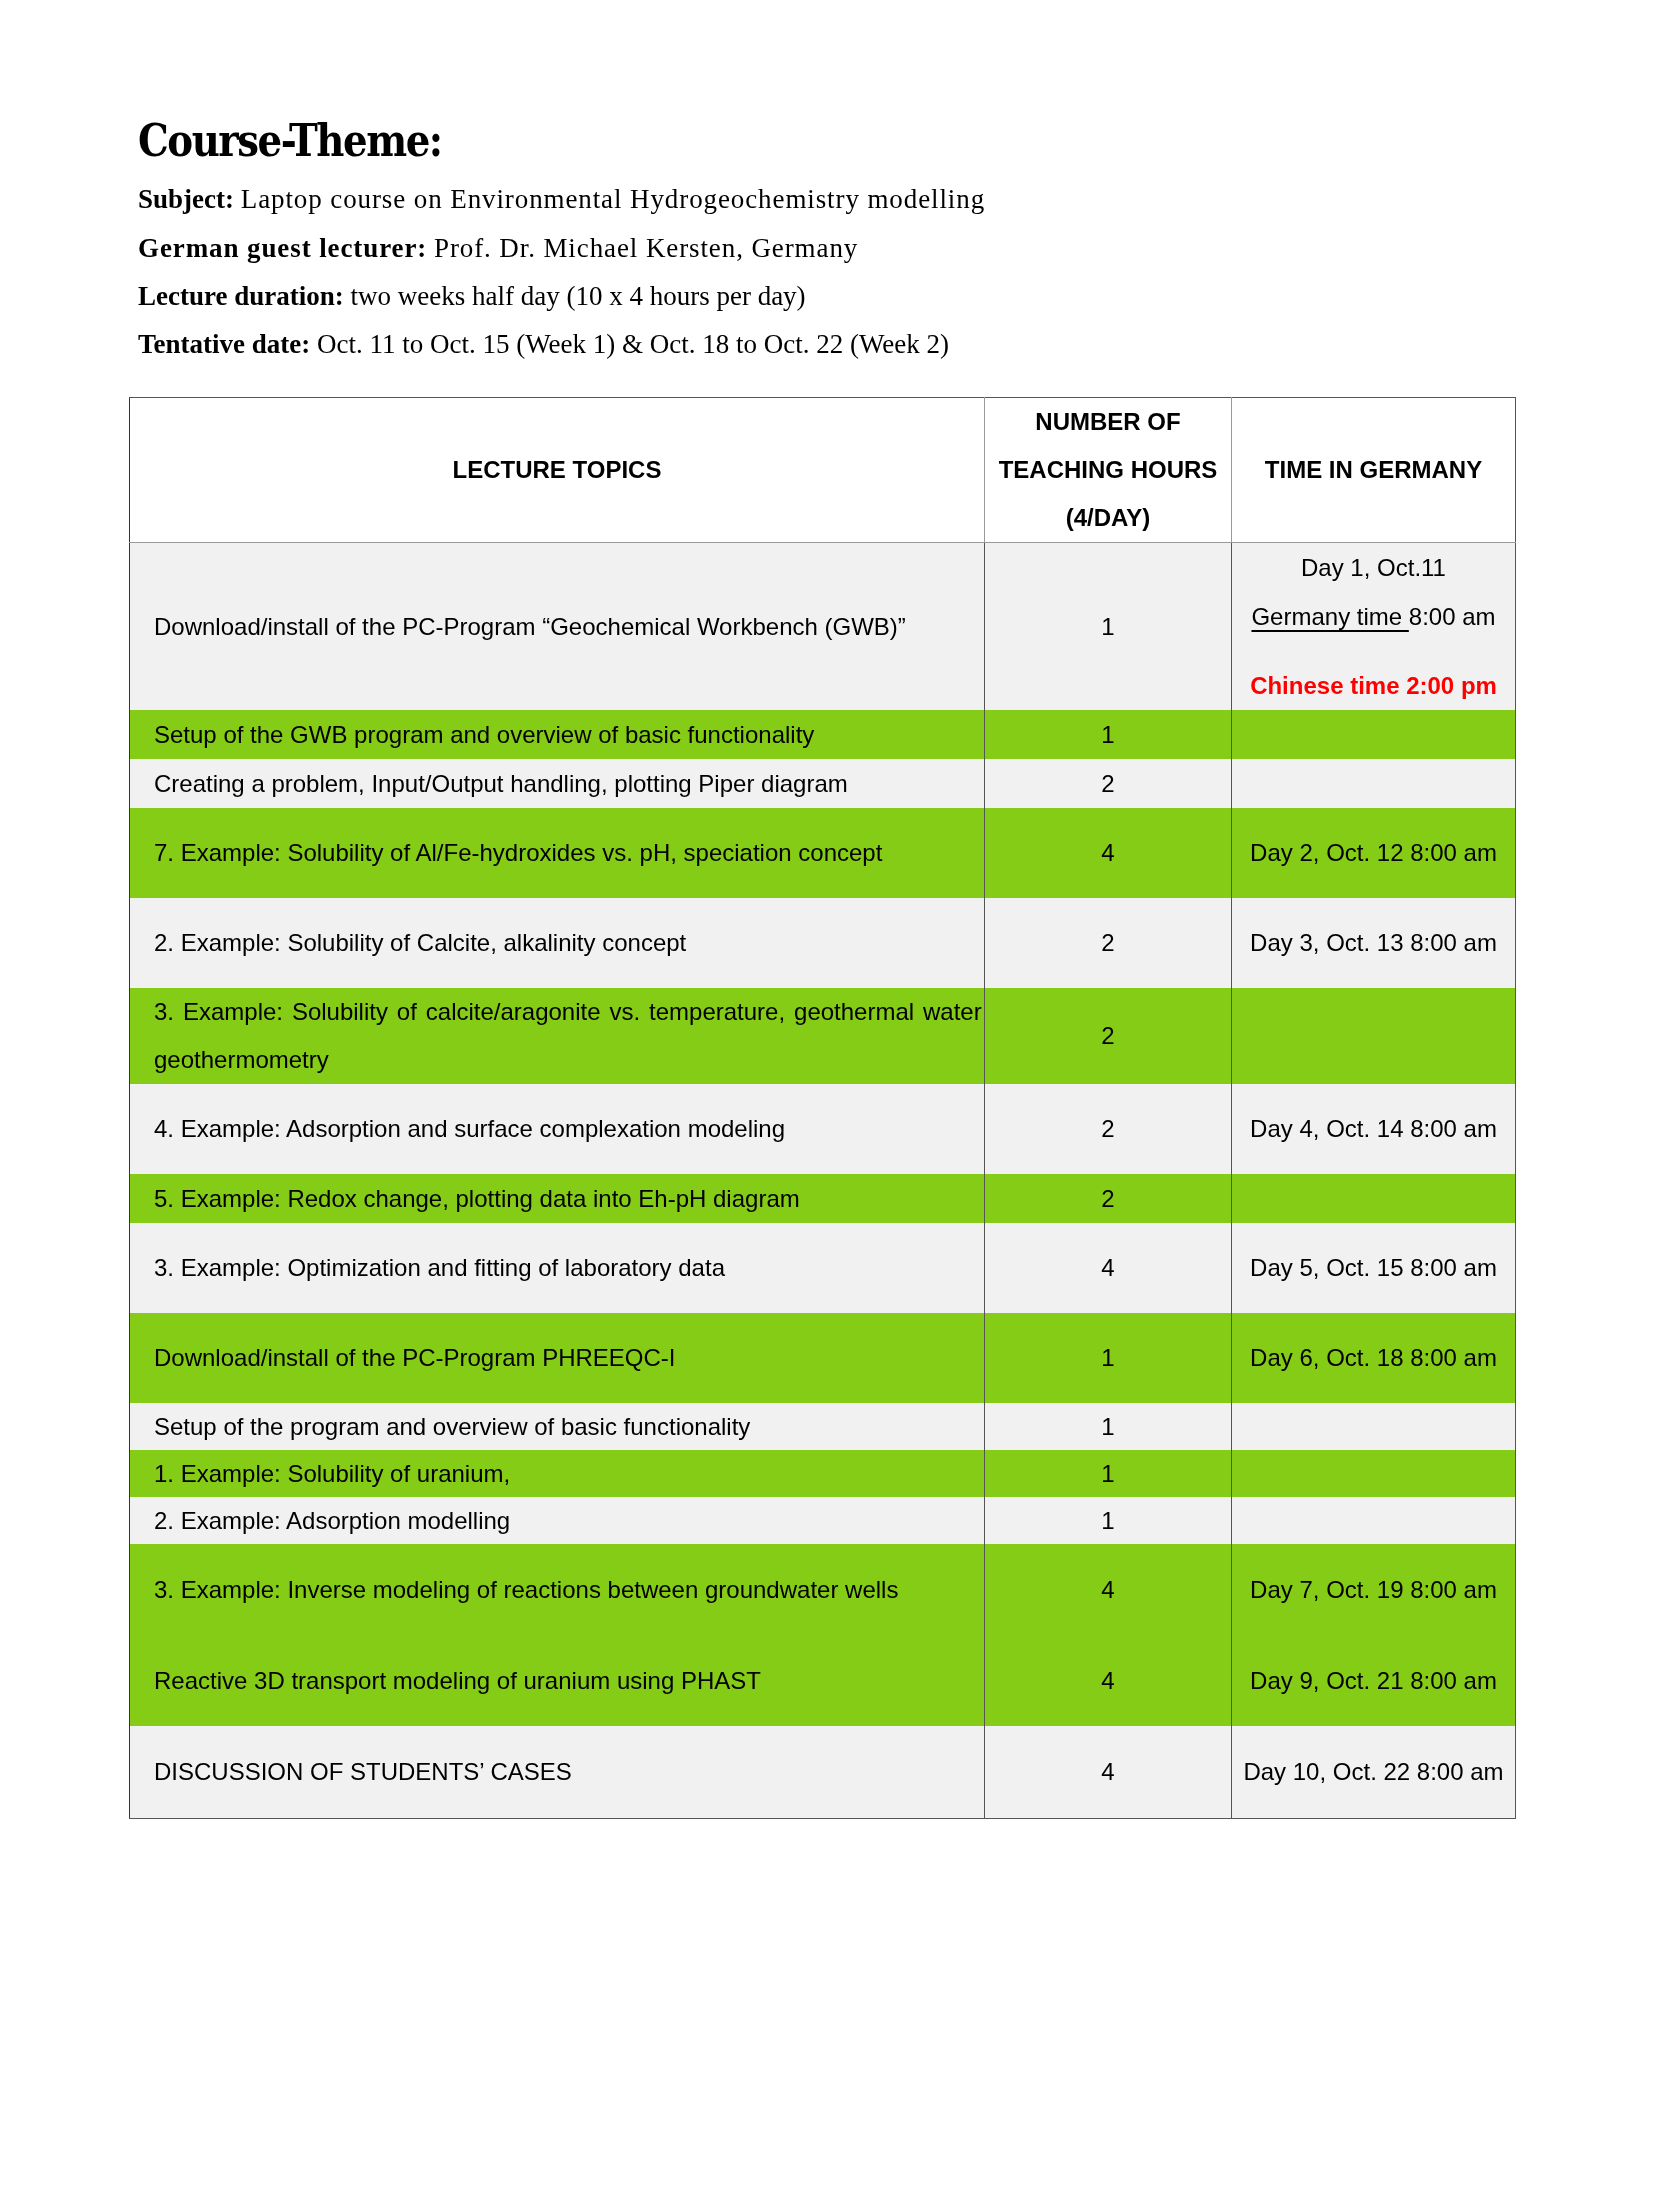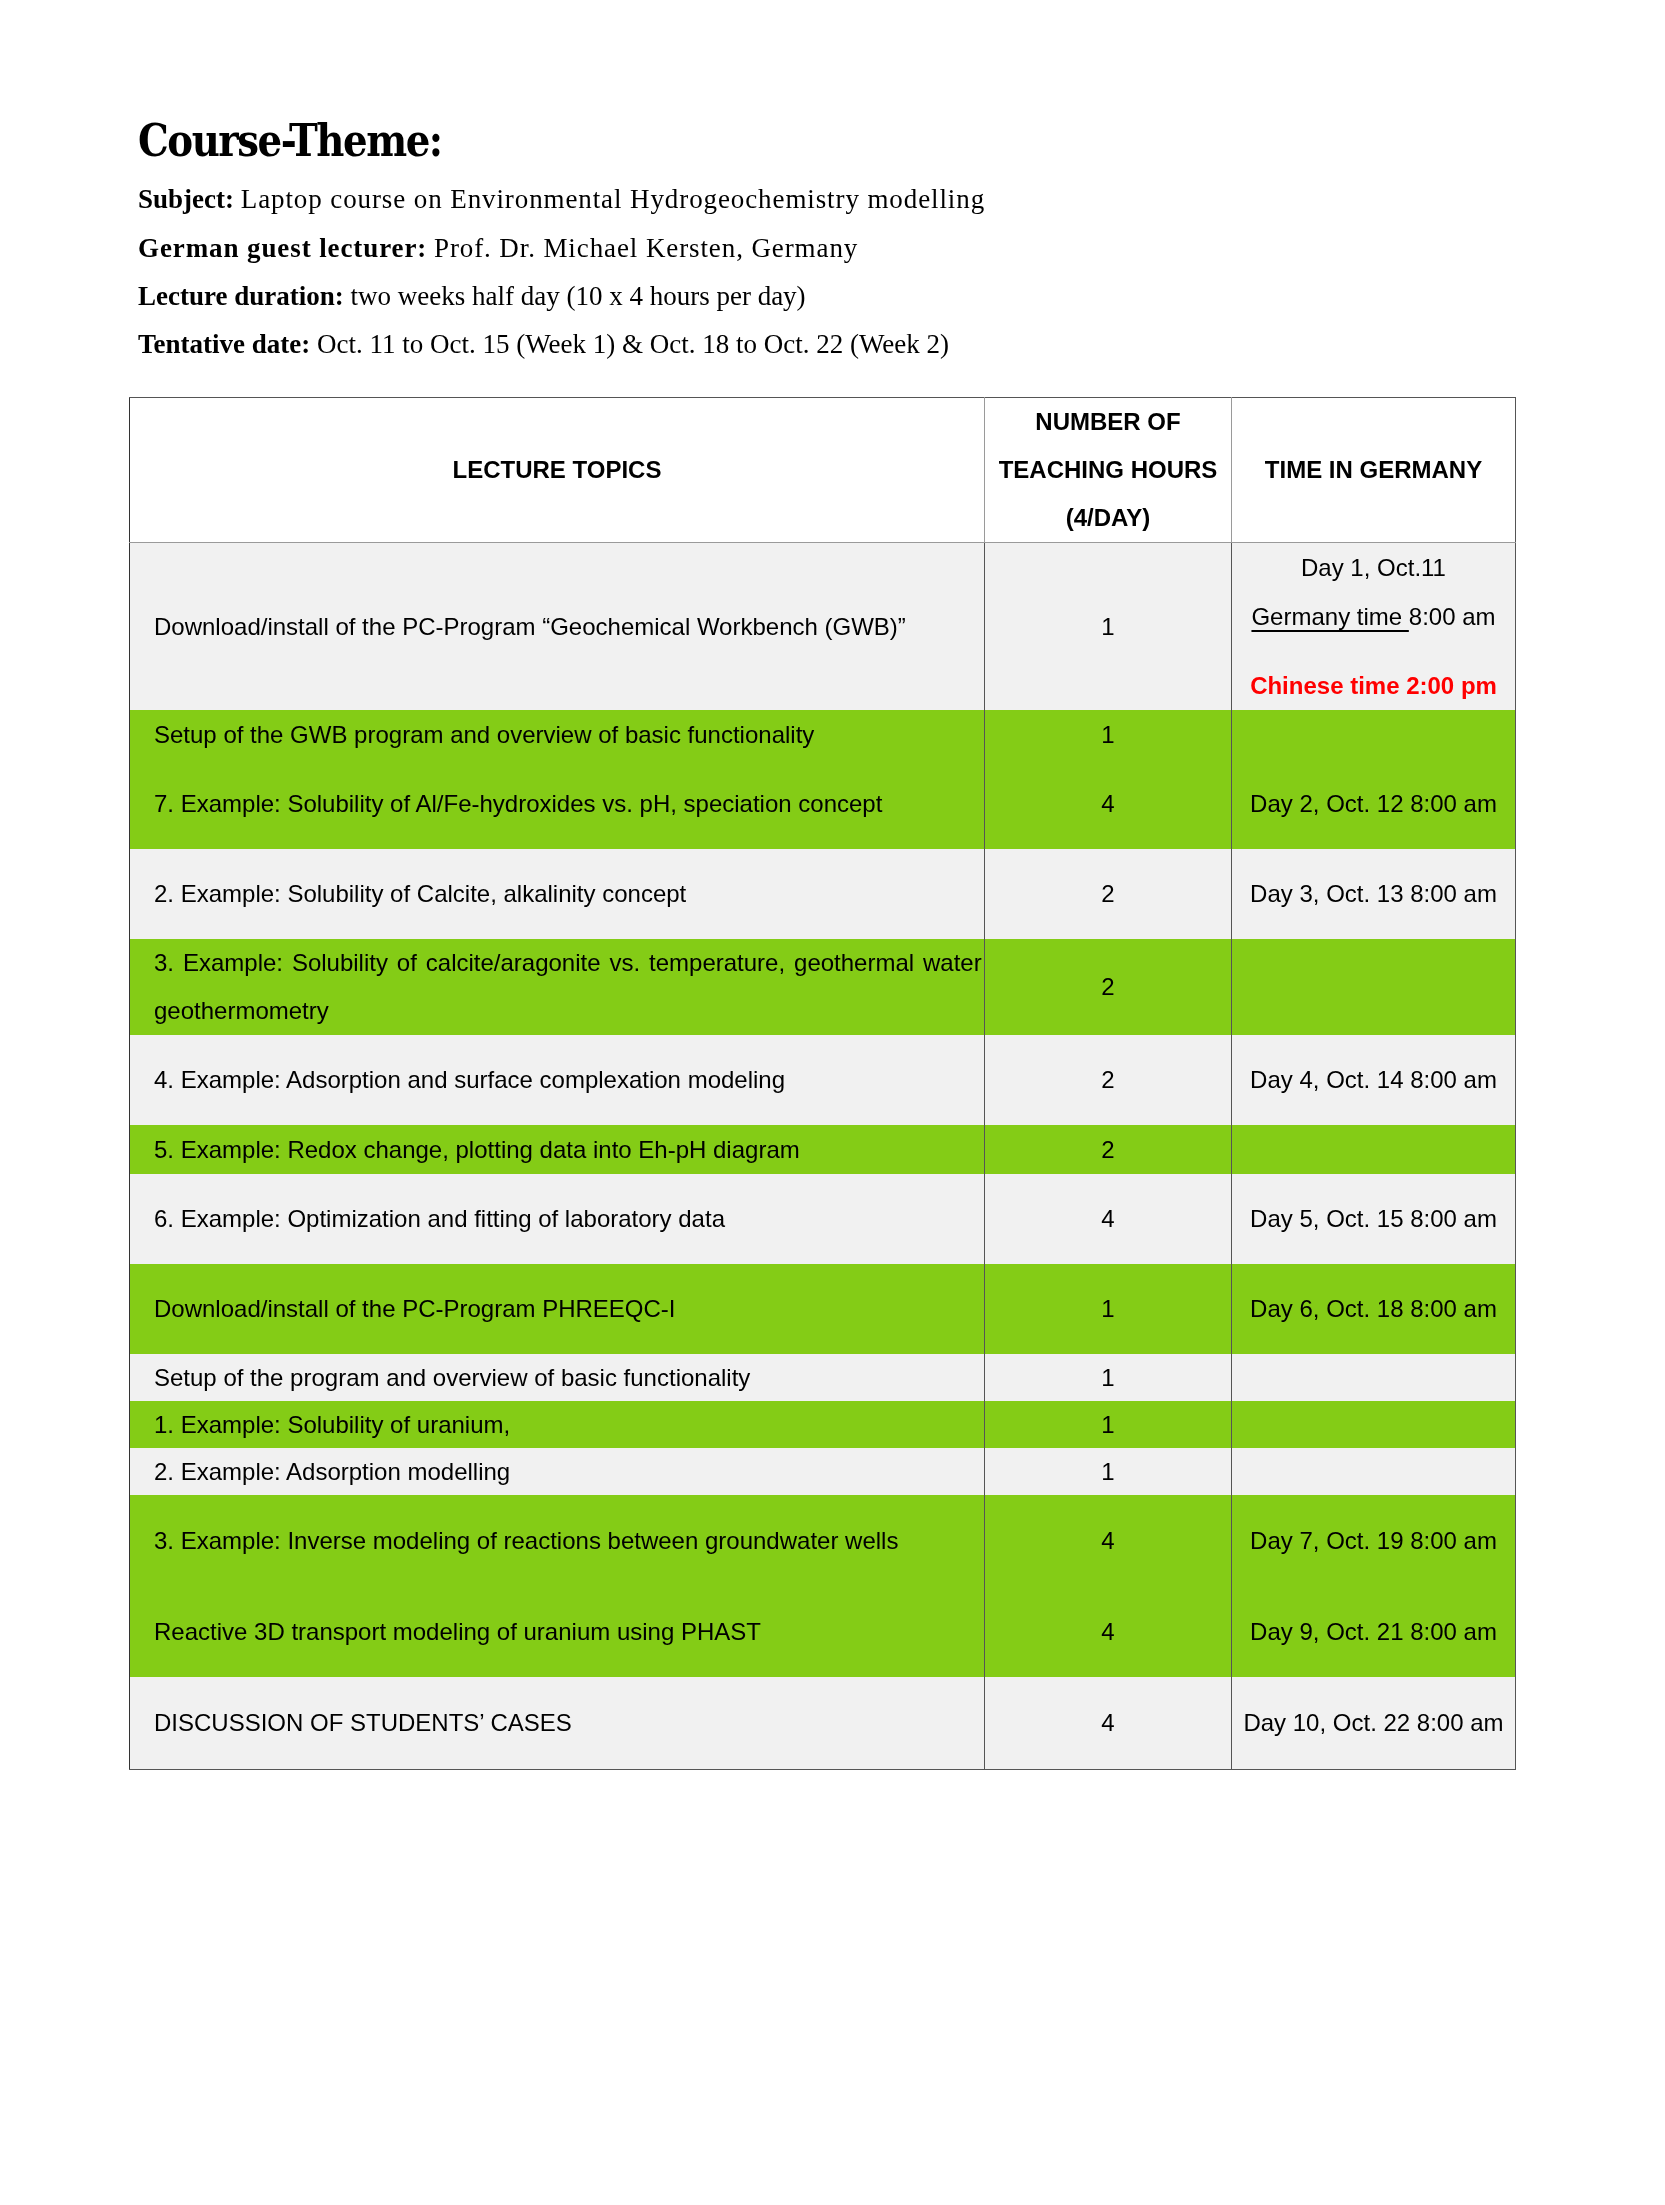"Creating a problem, Input/Output" tr.shade { html: none -> <tr> <td>Creating a problem, Input/Output handling, plotting Piper diagram</td> <td>2</td> <td></td> </tr> }
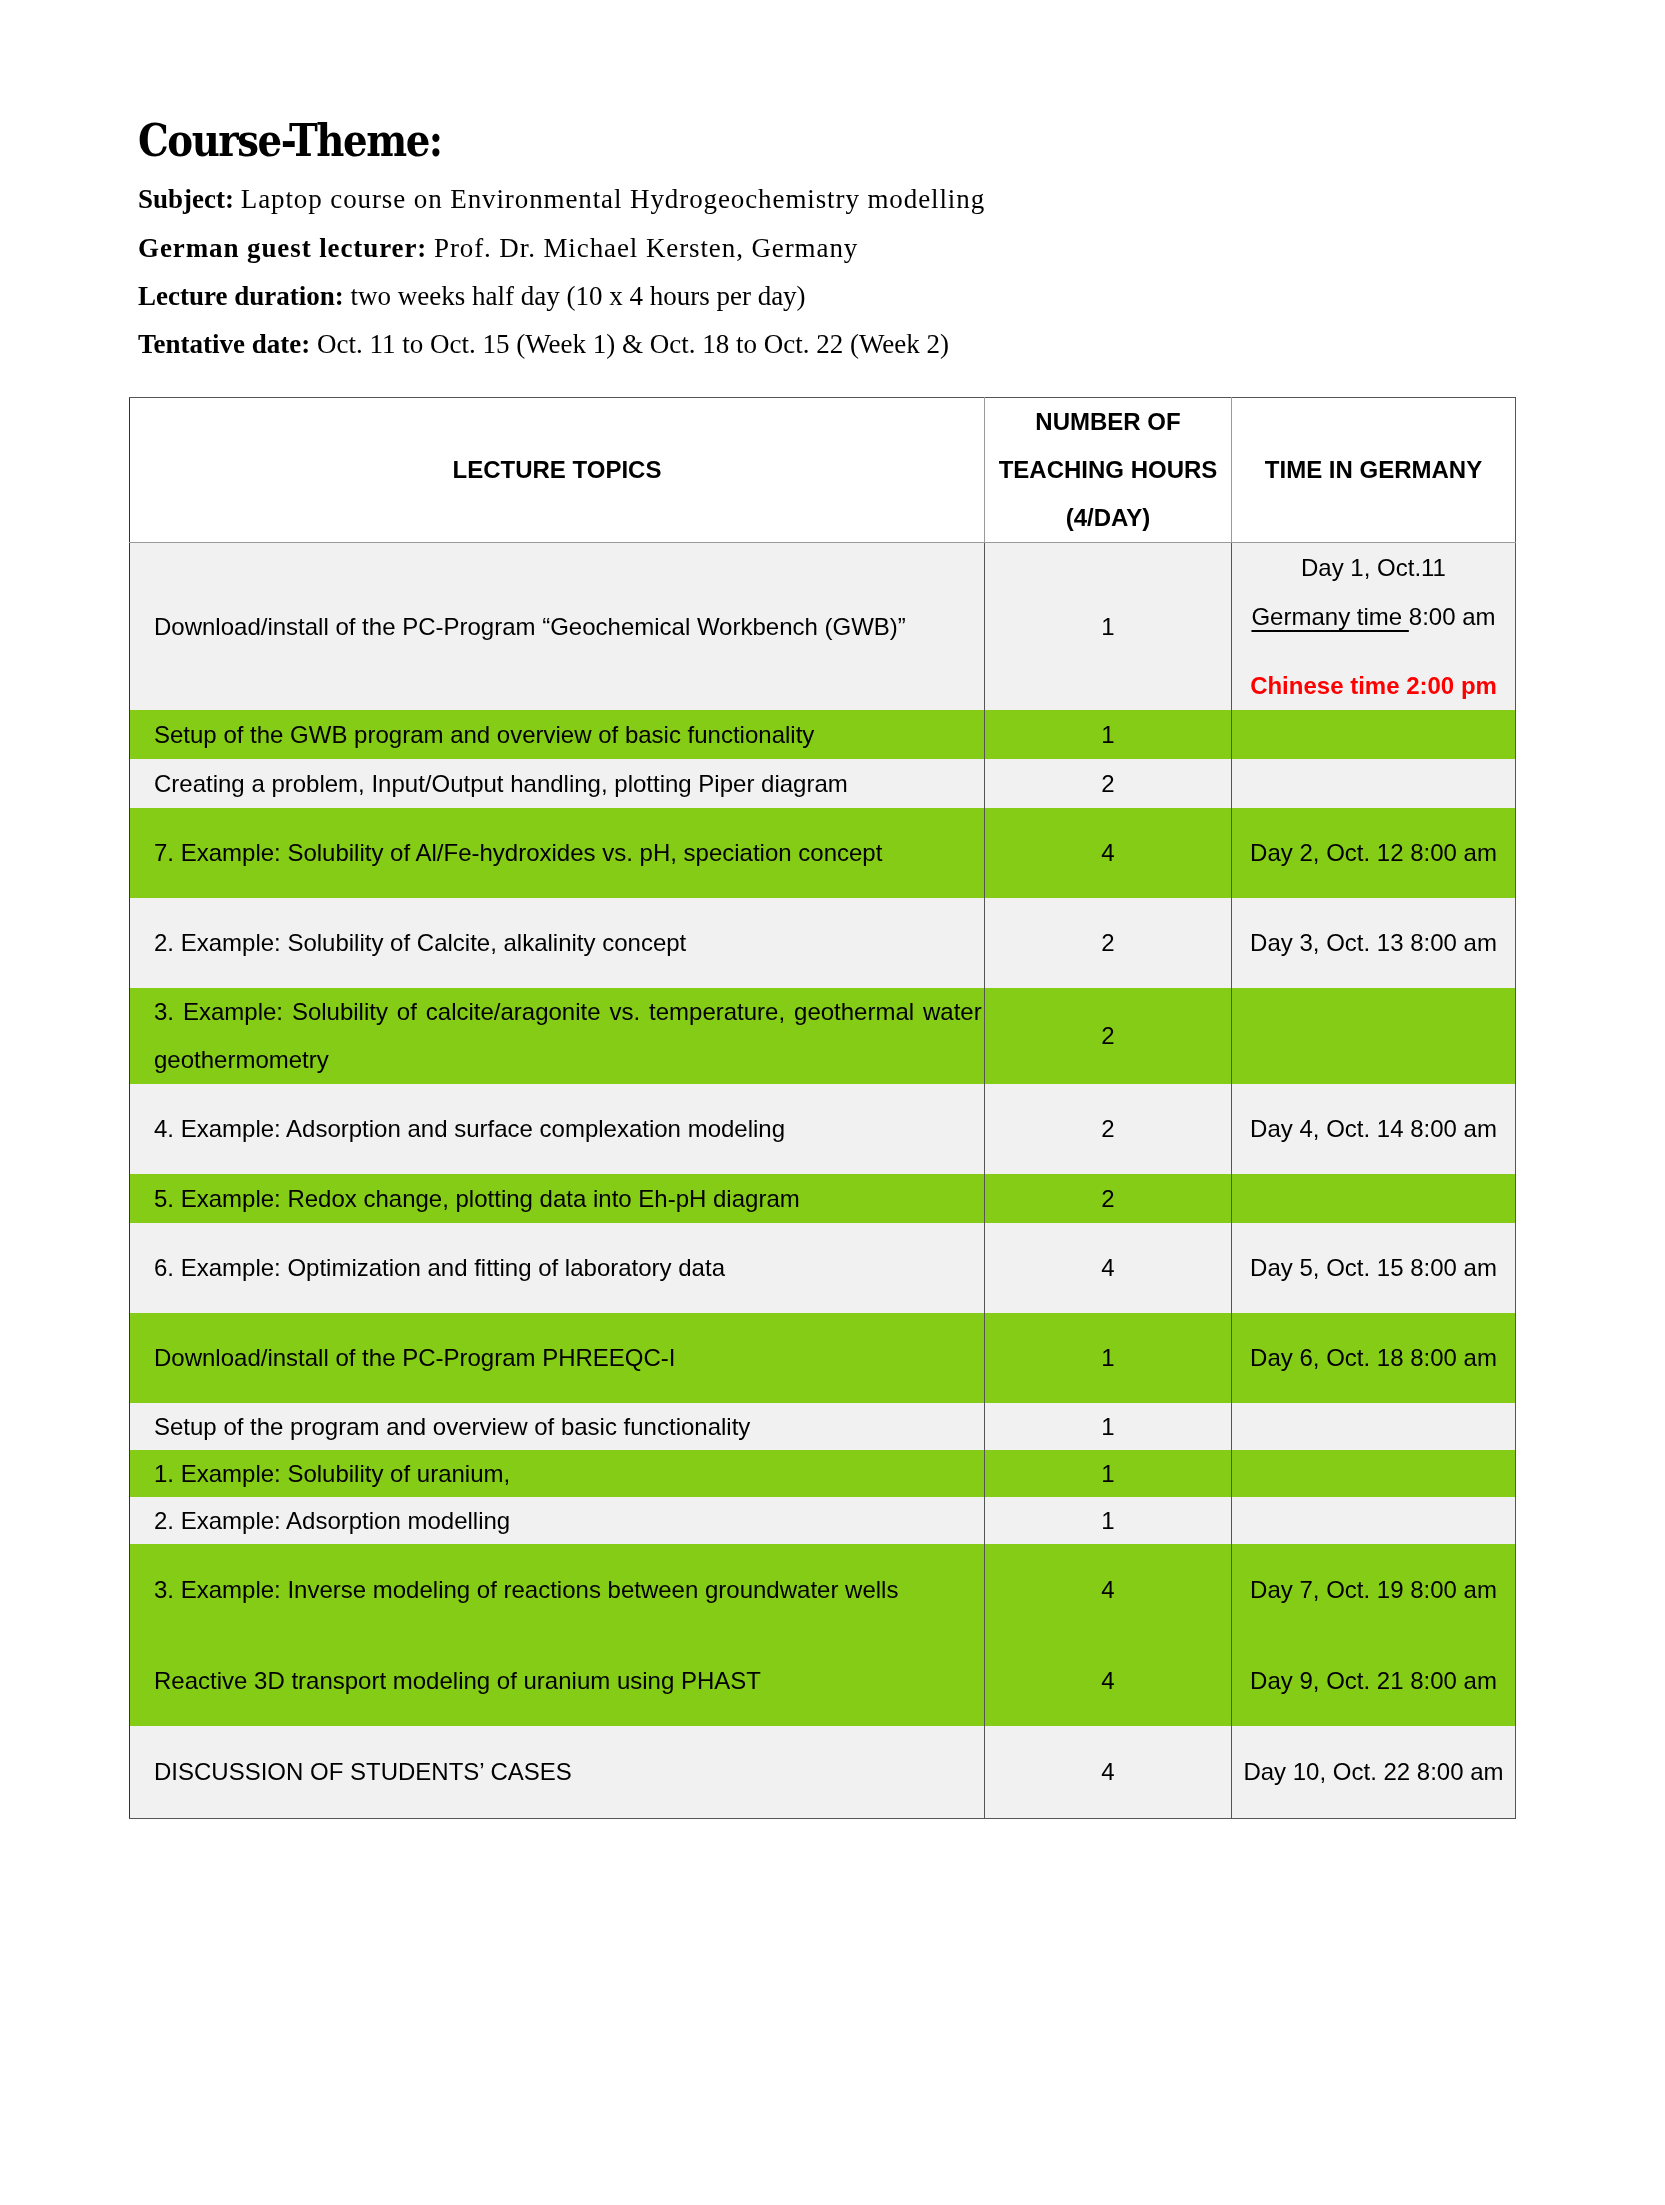"6. Example: Optimization and fitting" td.topic { text: 6 -> 3 }
